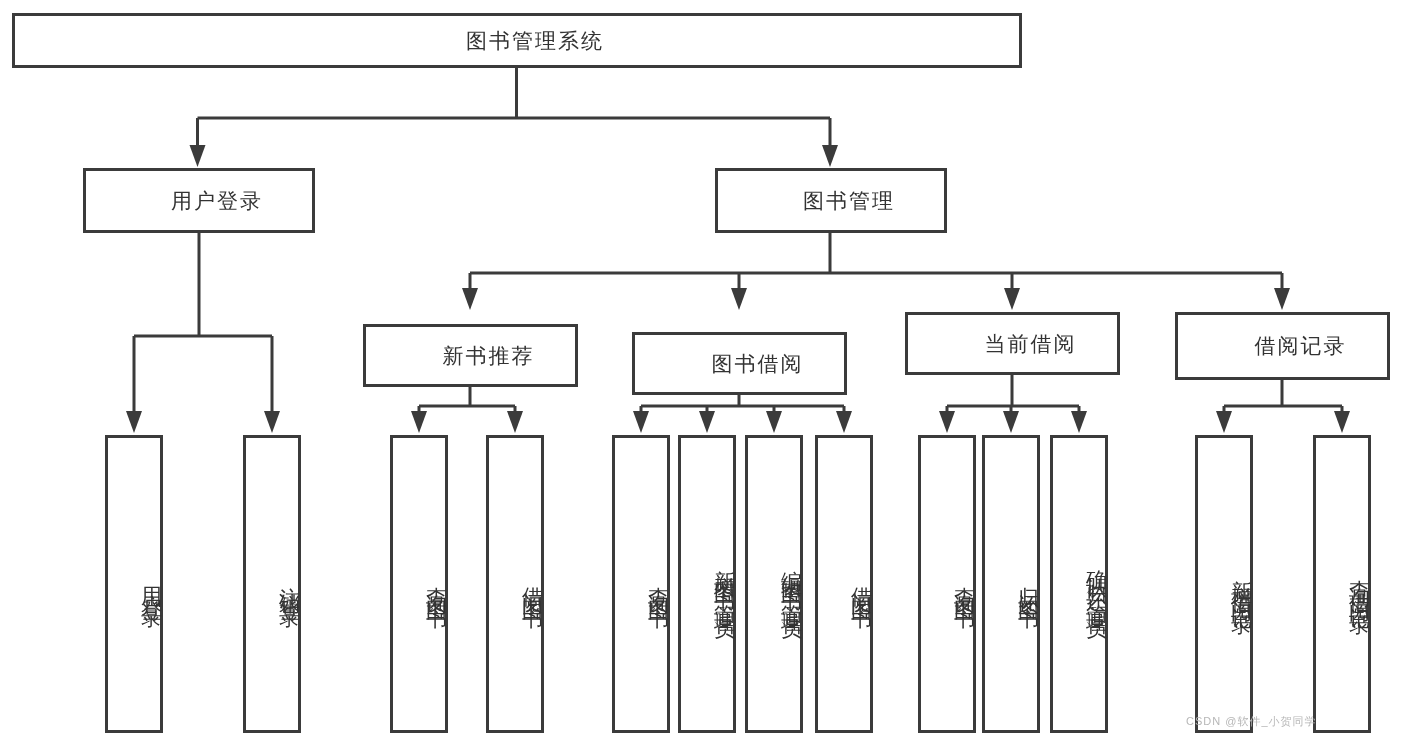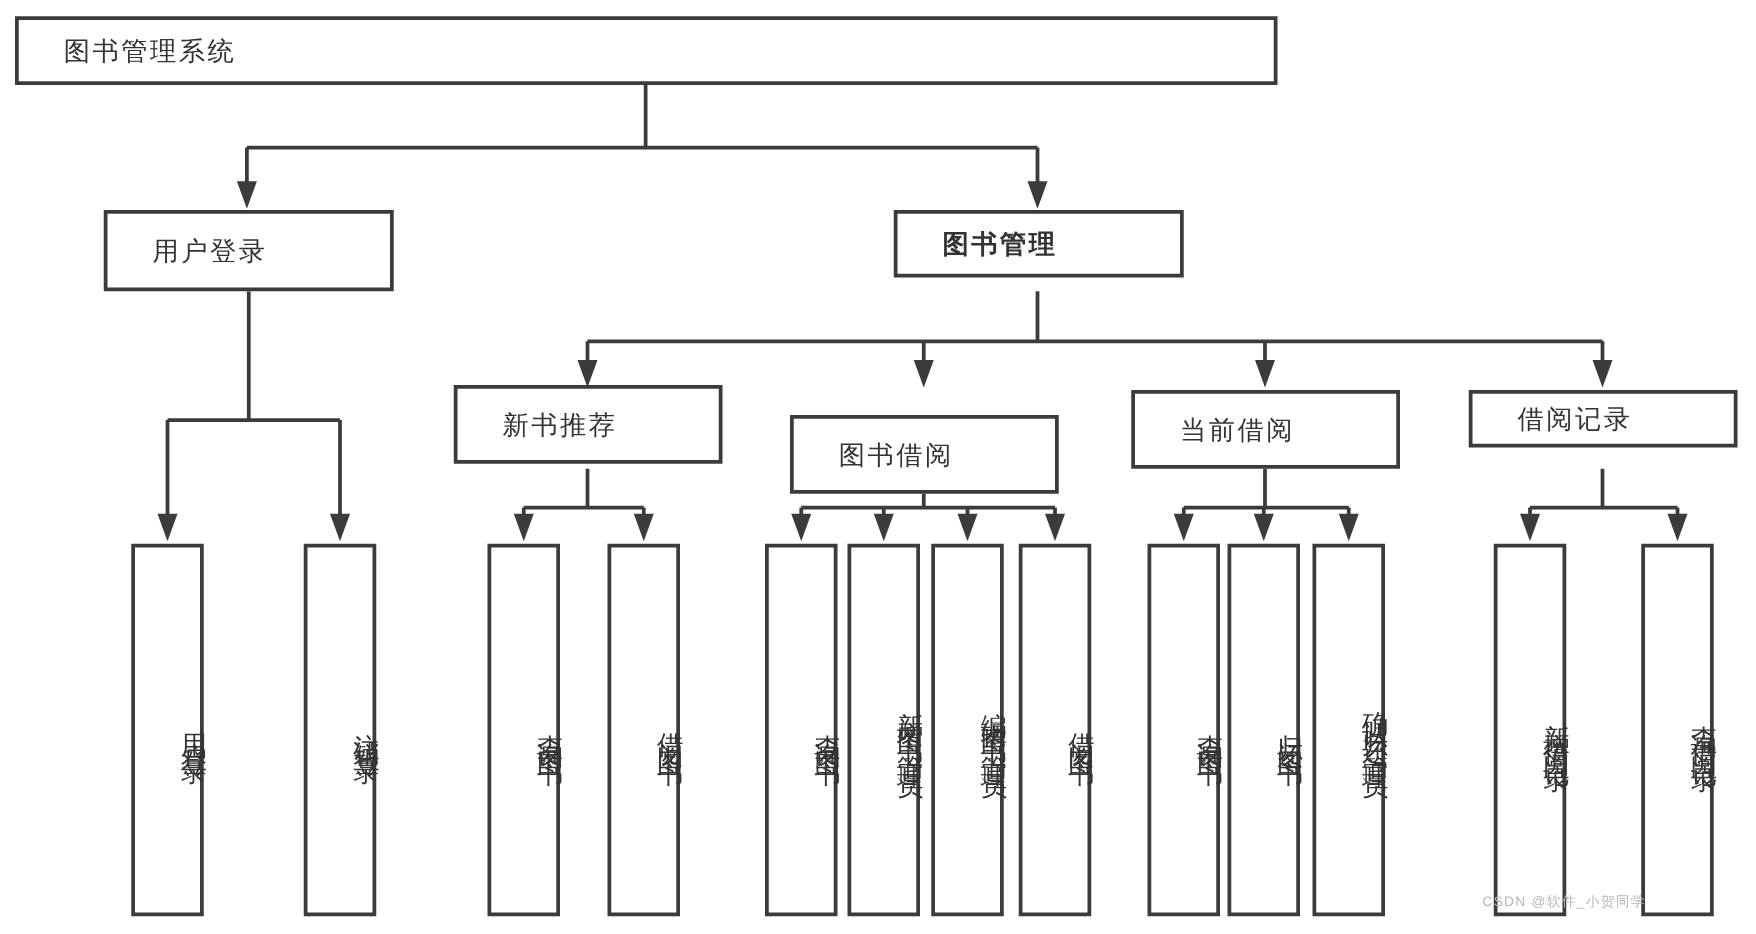"图书管理系统" .node { justify-content: flex-start -> center }
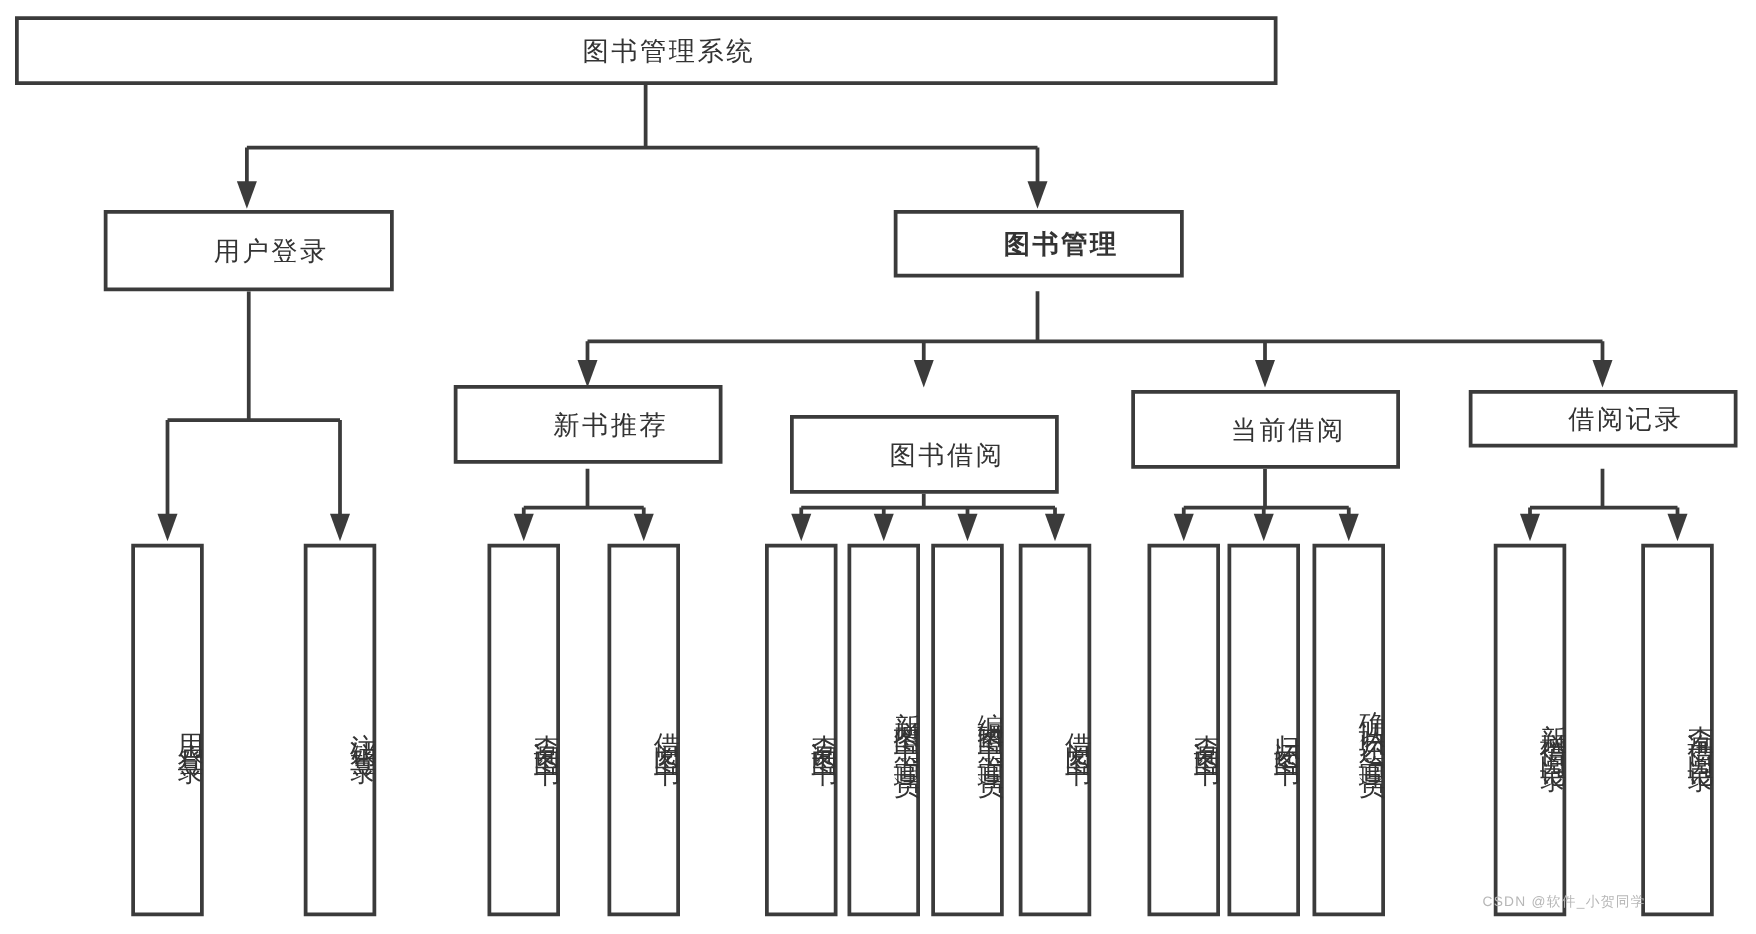"图书管理" div.node { font-weight: bold -> none; height: 54px -> 65px }
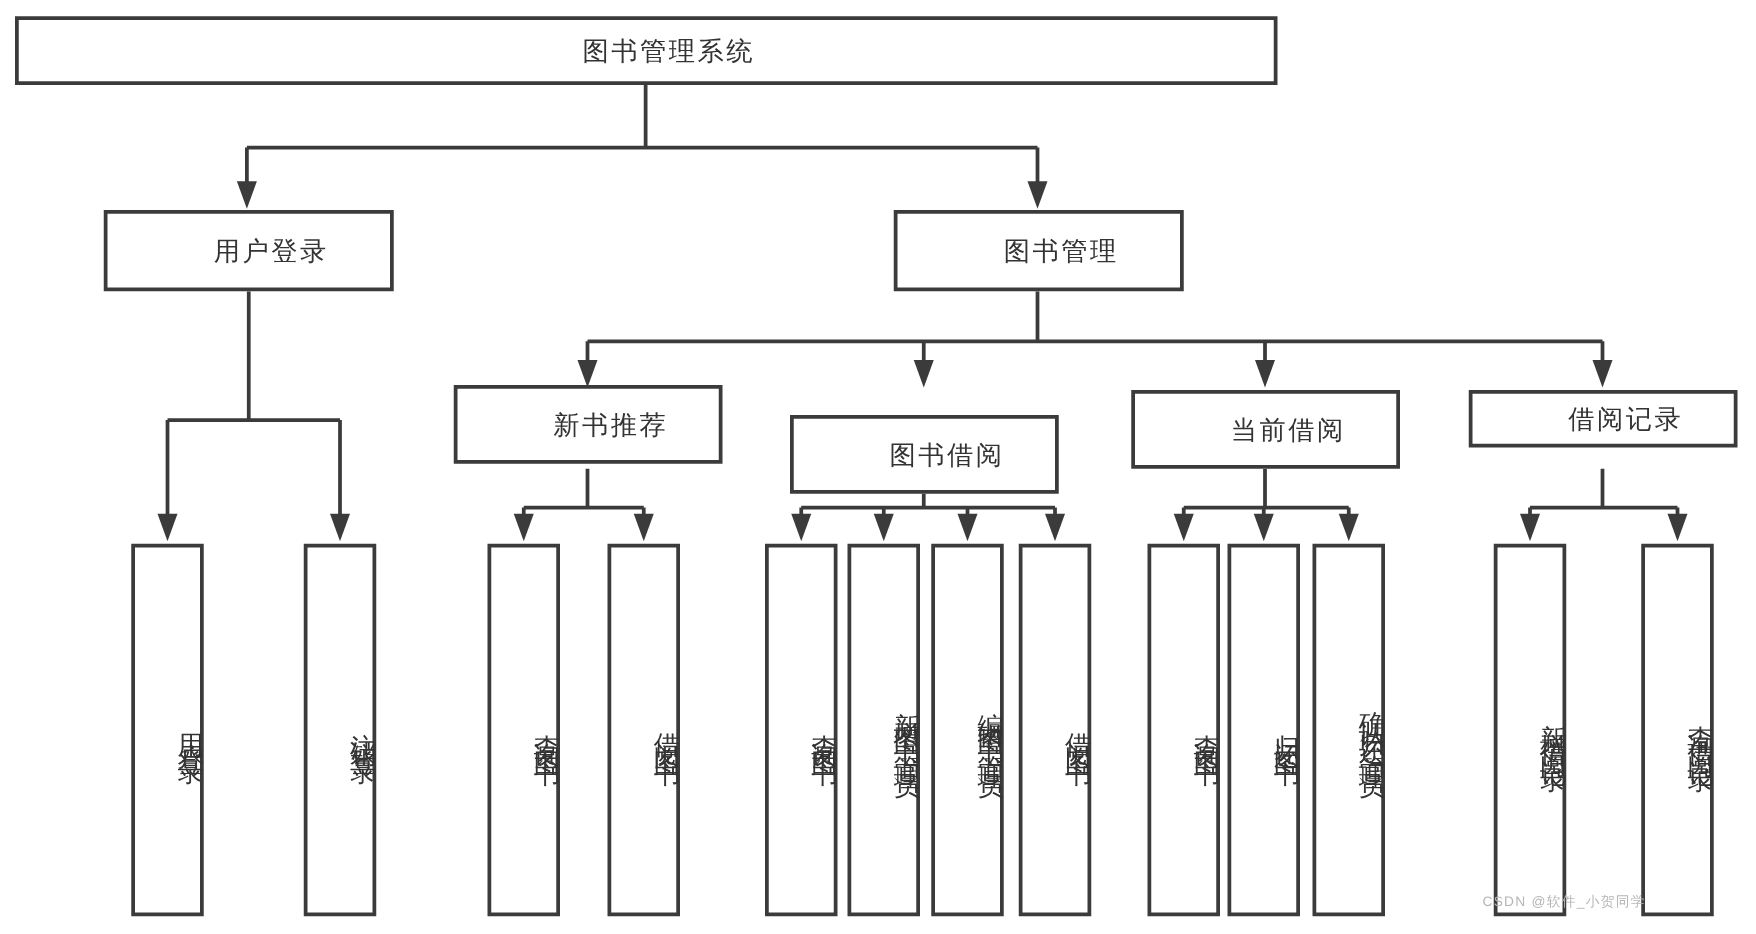"新书推荐" div.node { top: 308px -> 324px }
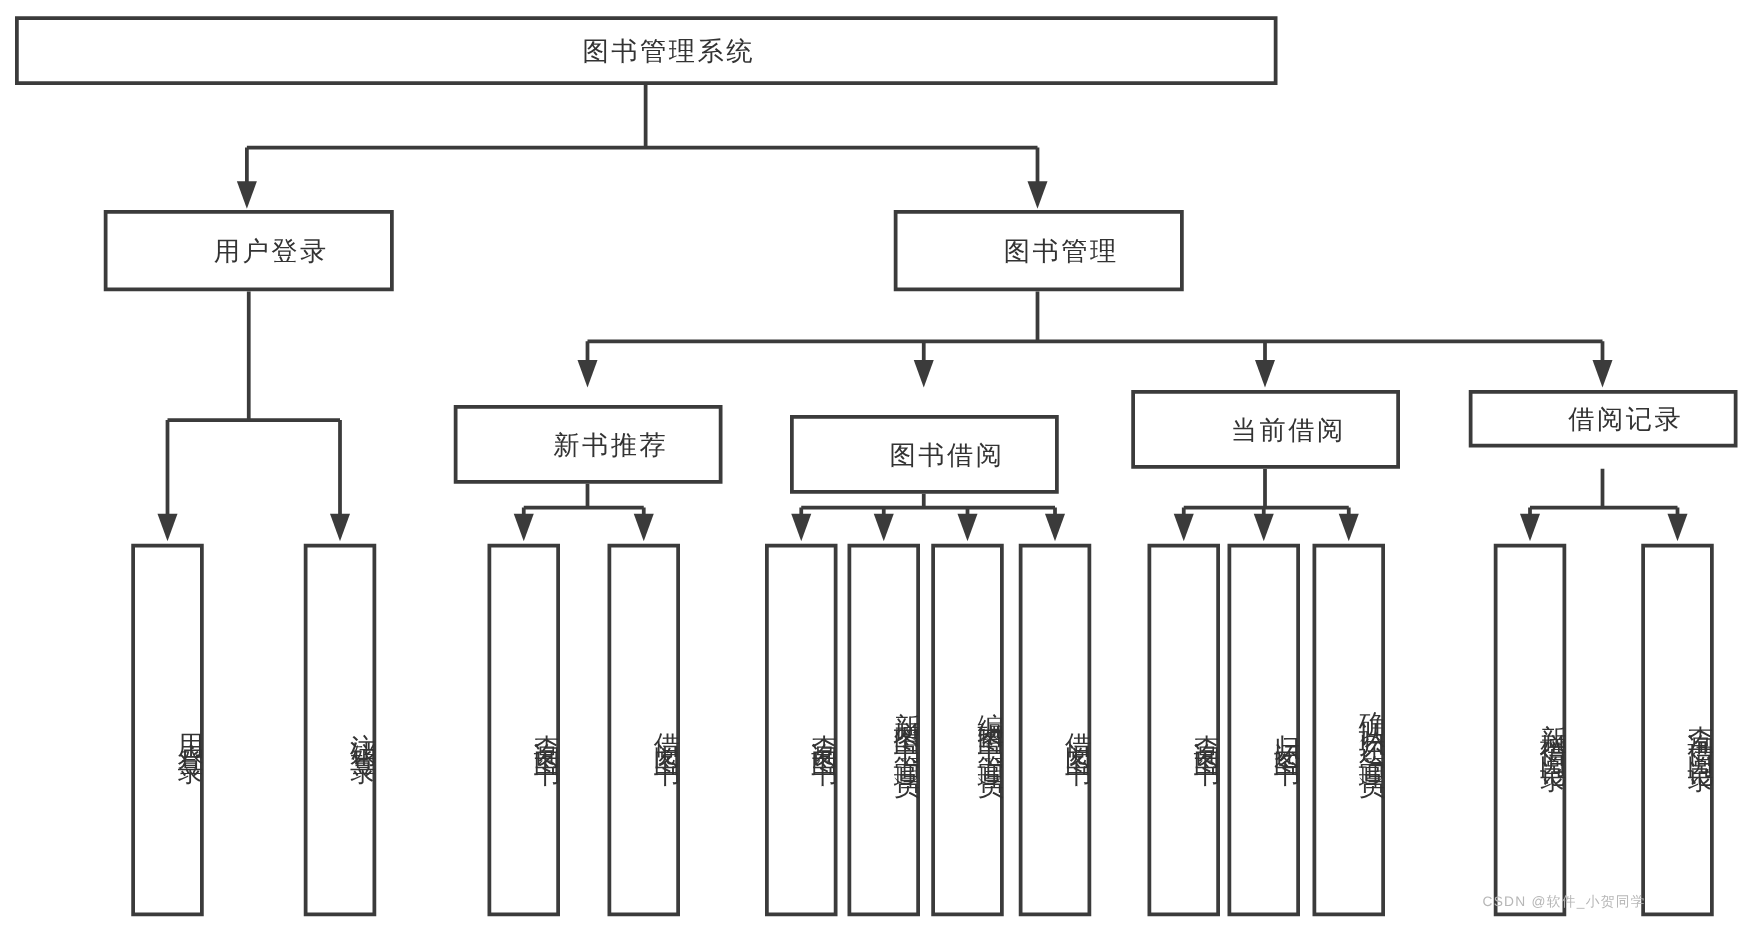"借阅记录" div.node { height: 46px -> 68px }
